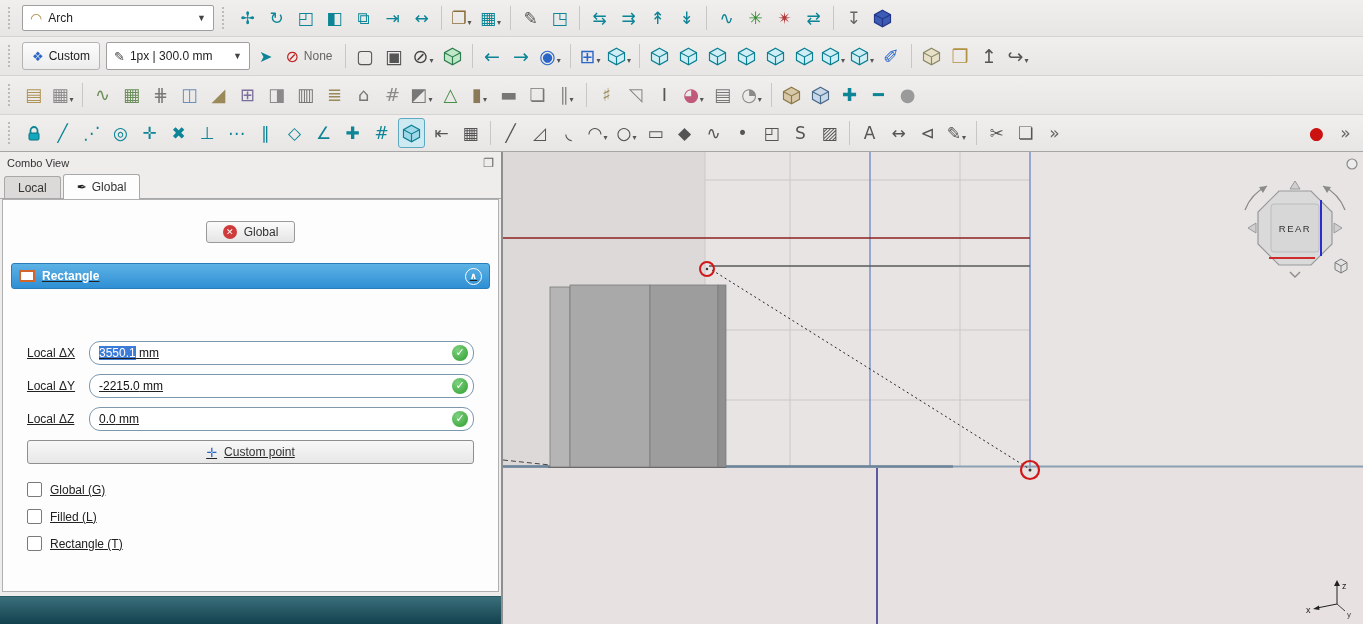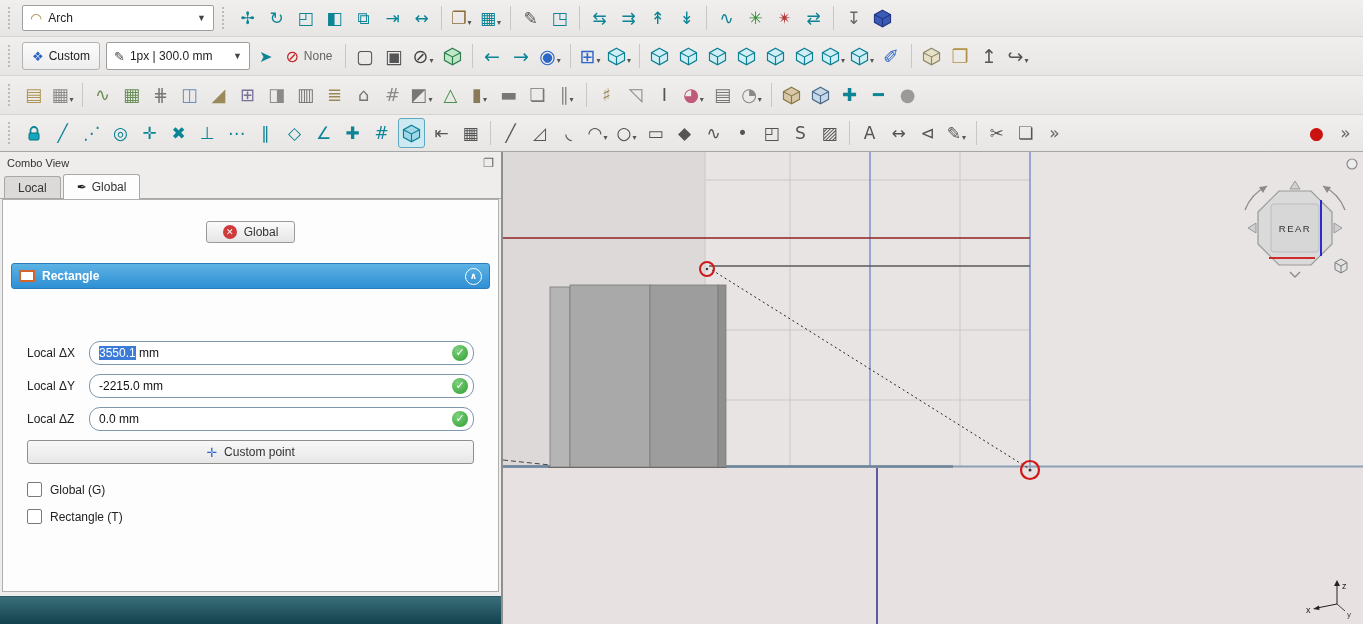"Rectangle" .task-section { text-decoration: none -> underline }
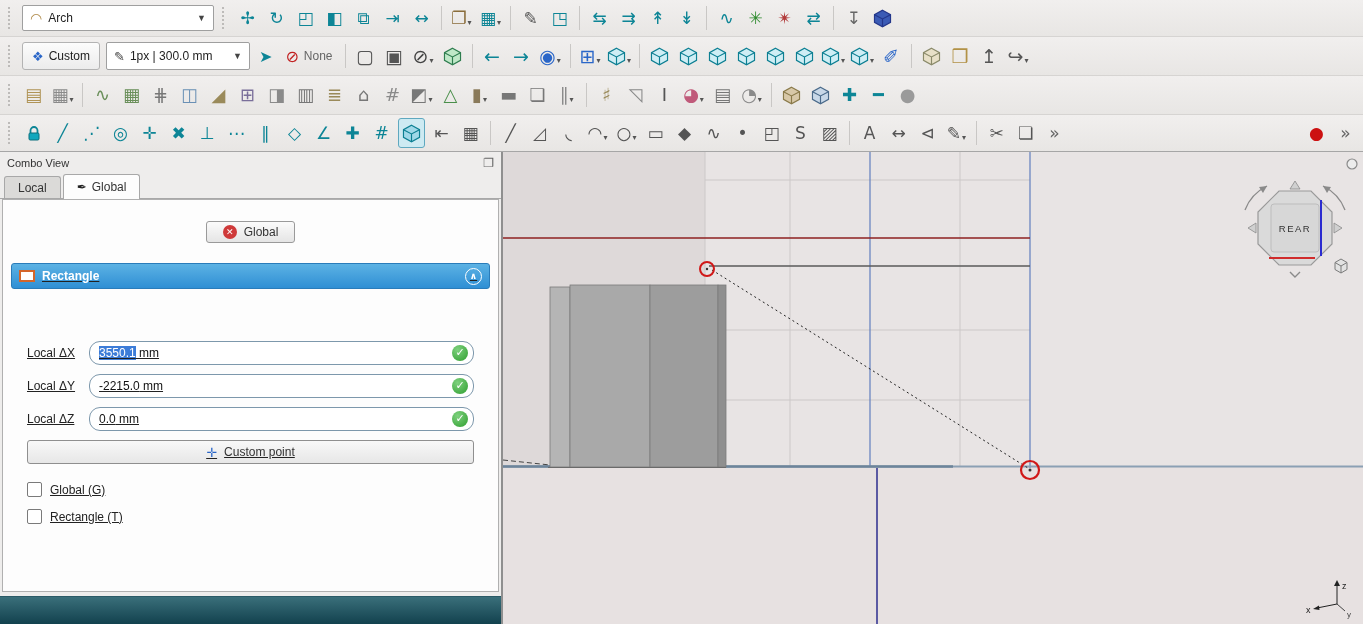"Filled (L)" div.check-row { html: none -> <div> <span></span> <span>Filled (L)</span> </div> }
